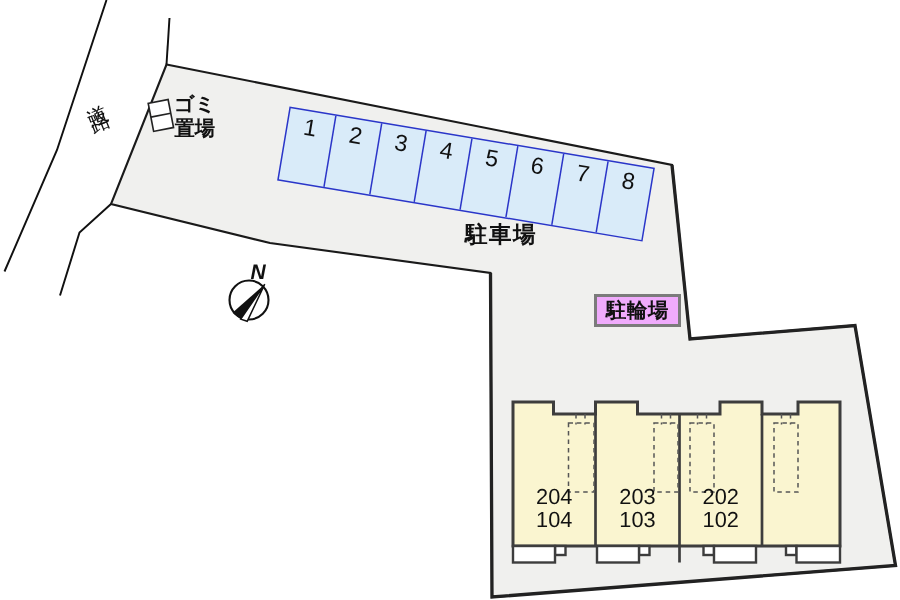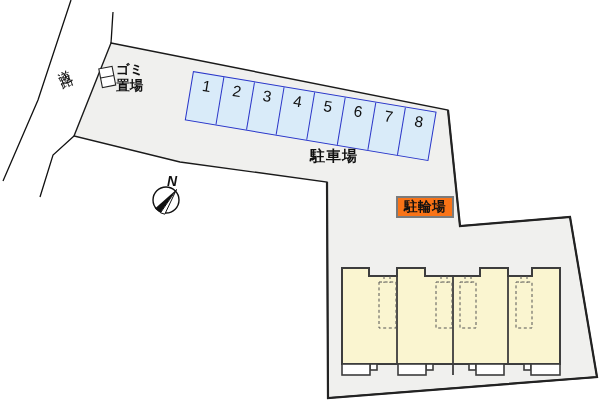"駐輪場" .bicycle-box { background: #f97316 -> #f0abfc }
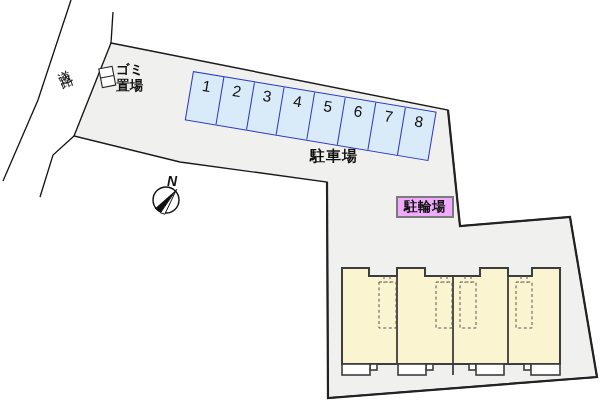"204" div.unit-label { html: none -> <div> <div>204</div> <div>104</div> </div> }
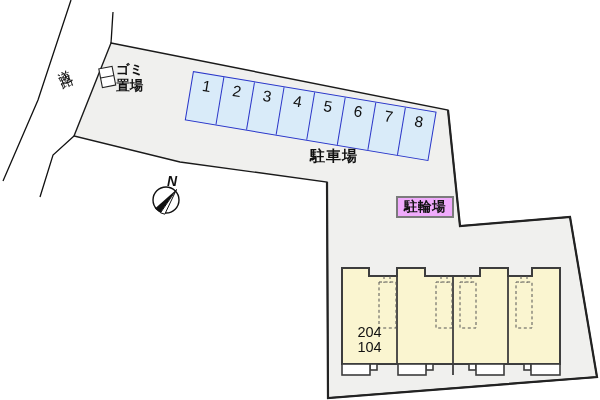"203" div.unit-label { html: none -> <div> <div>203</div> <div>103</div> </div> }
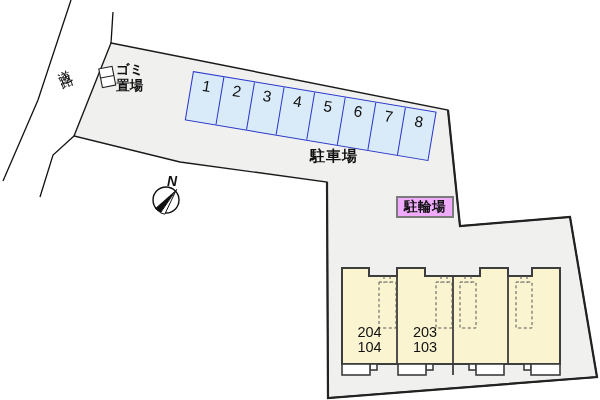"202" div.unit-label { html: none -> <div> <div>202</div> <div>102</div> </div> }
